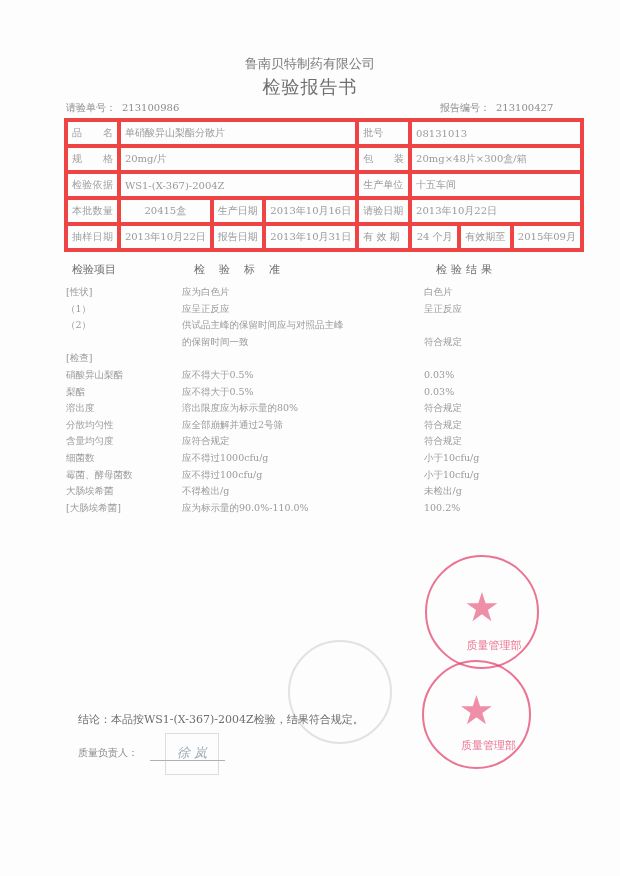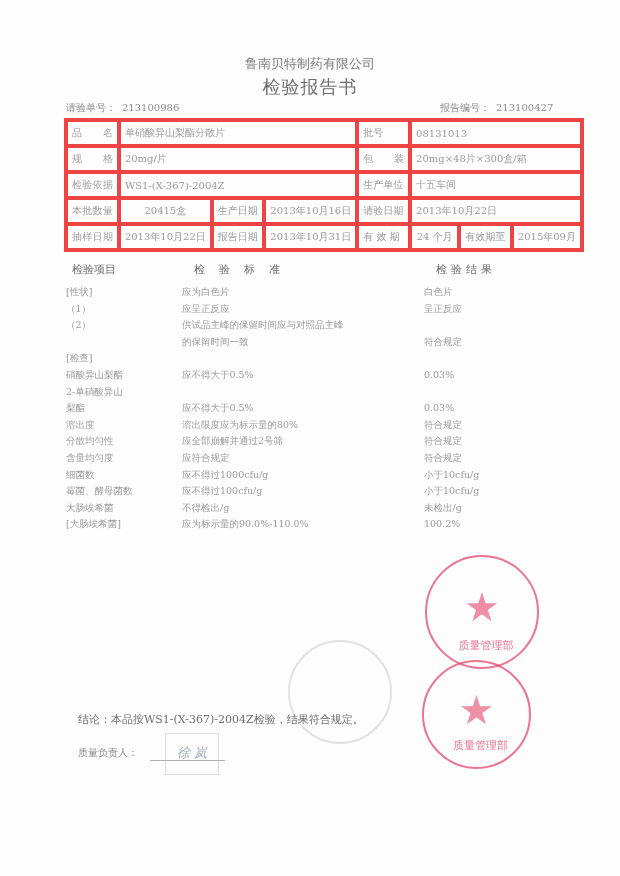"2-单硝酸异山" div.rrow { html: <div> <span>2-单硝酸异山</span> <span></span> <span></span> </div> -> none }
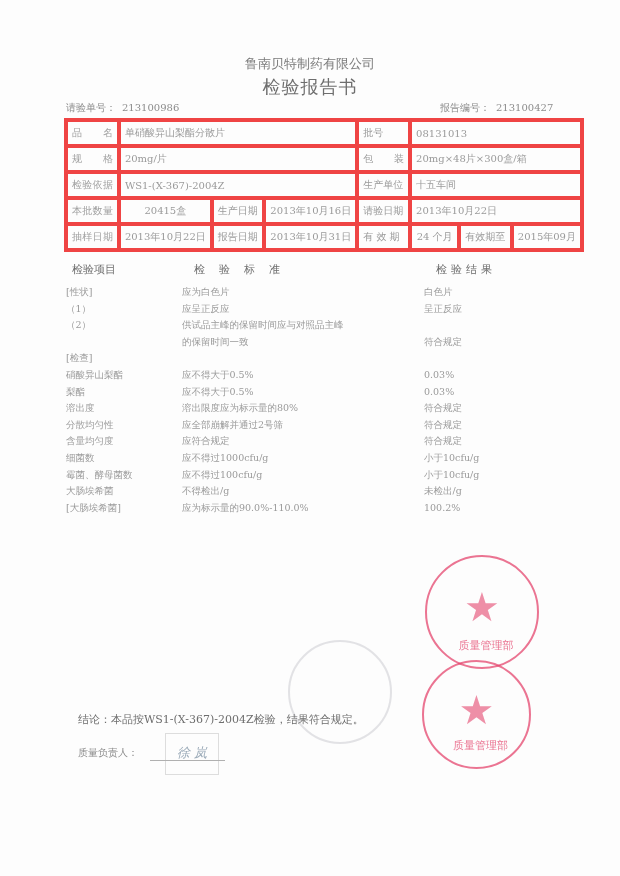"质量管理部" .stamp .txt { left: 4px -> 12px }
